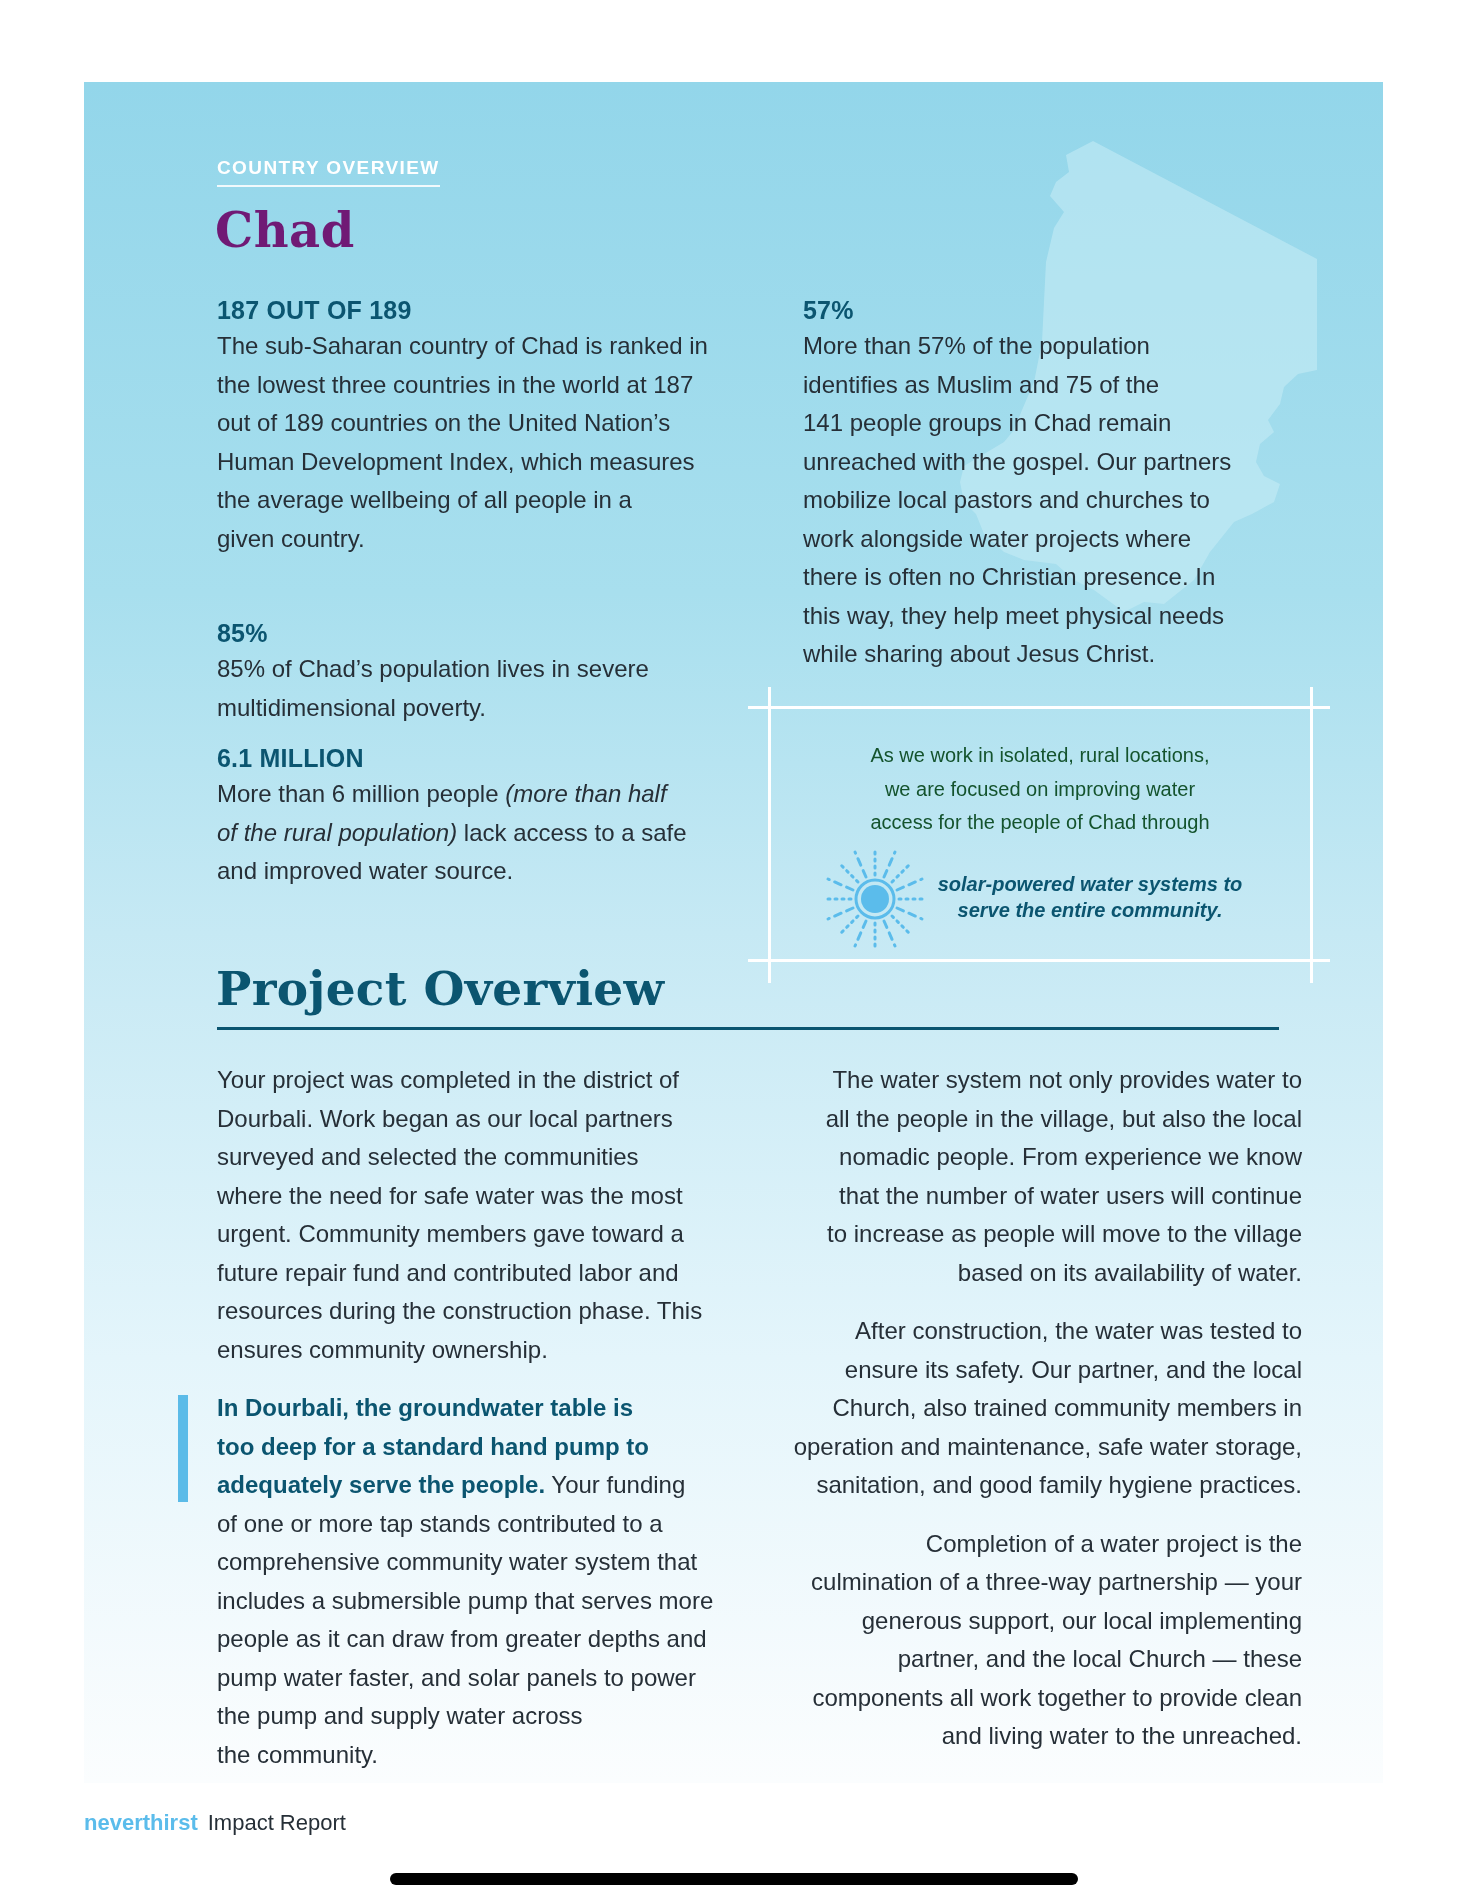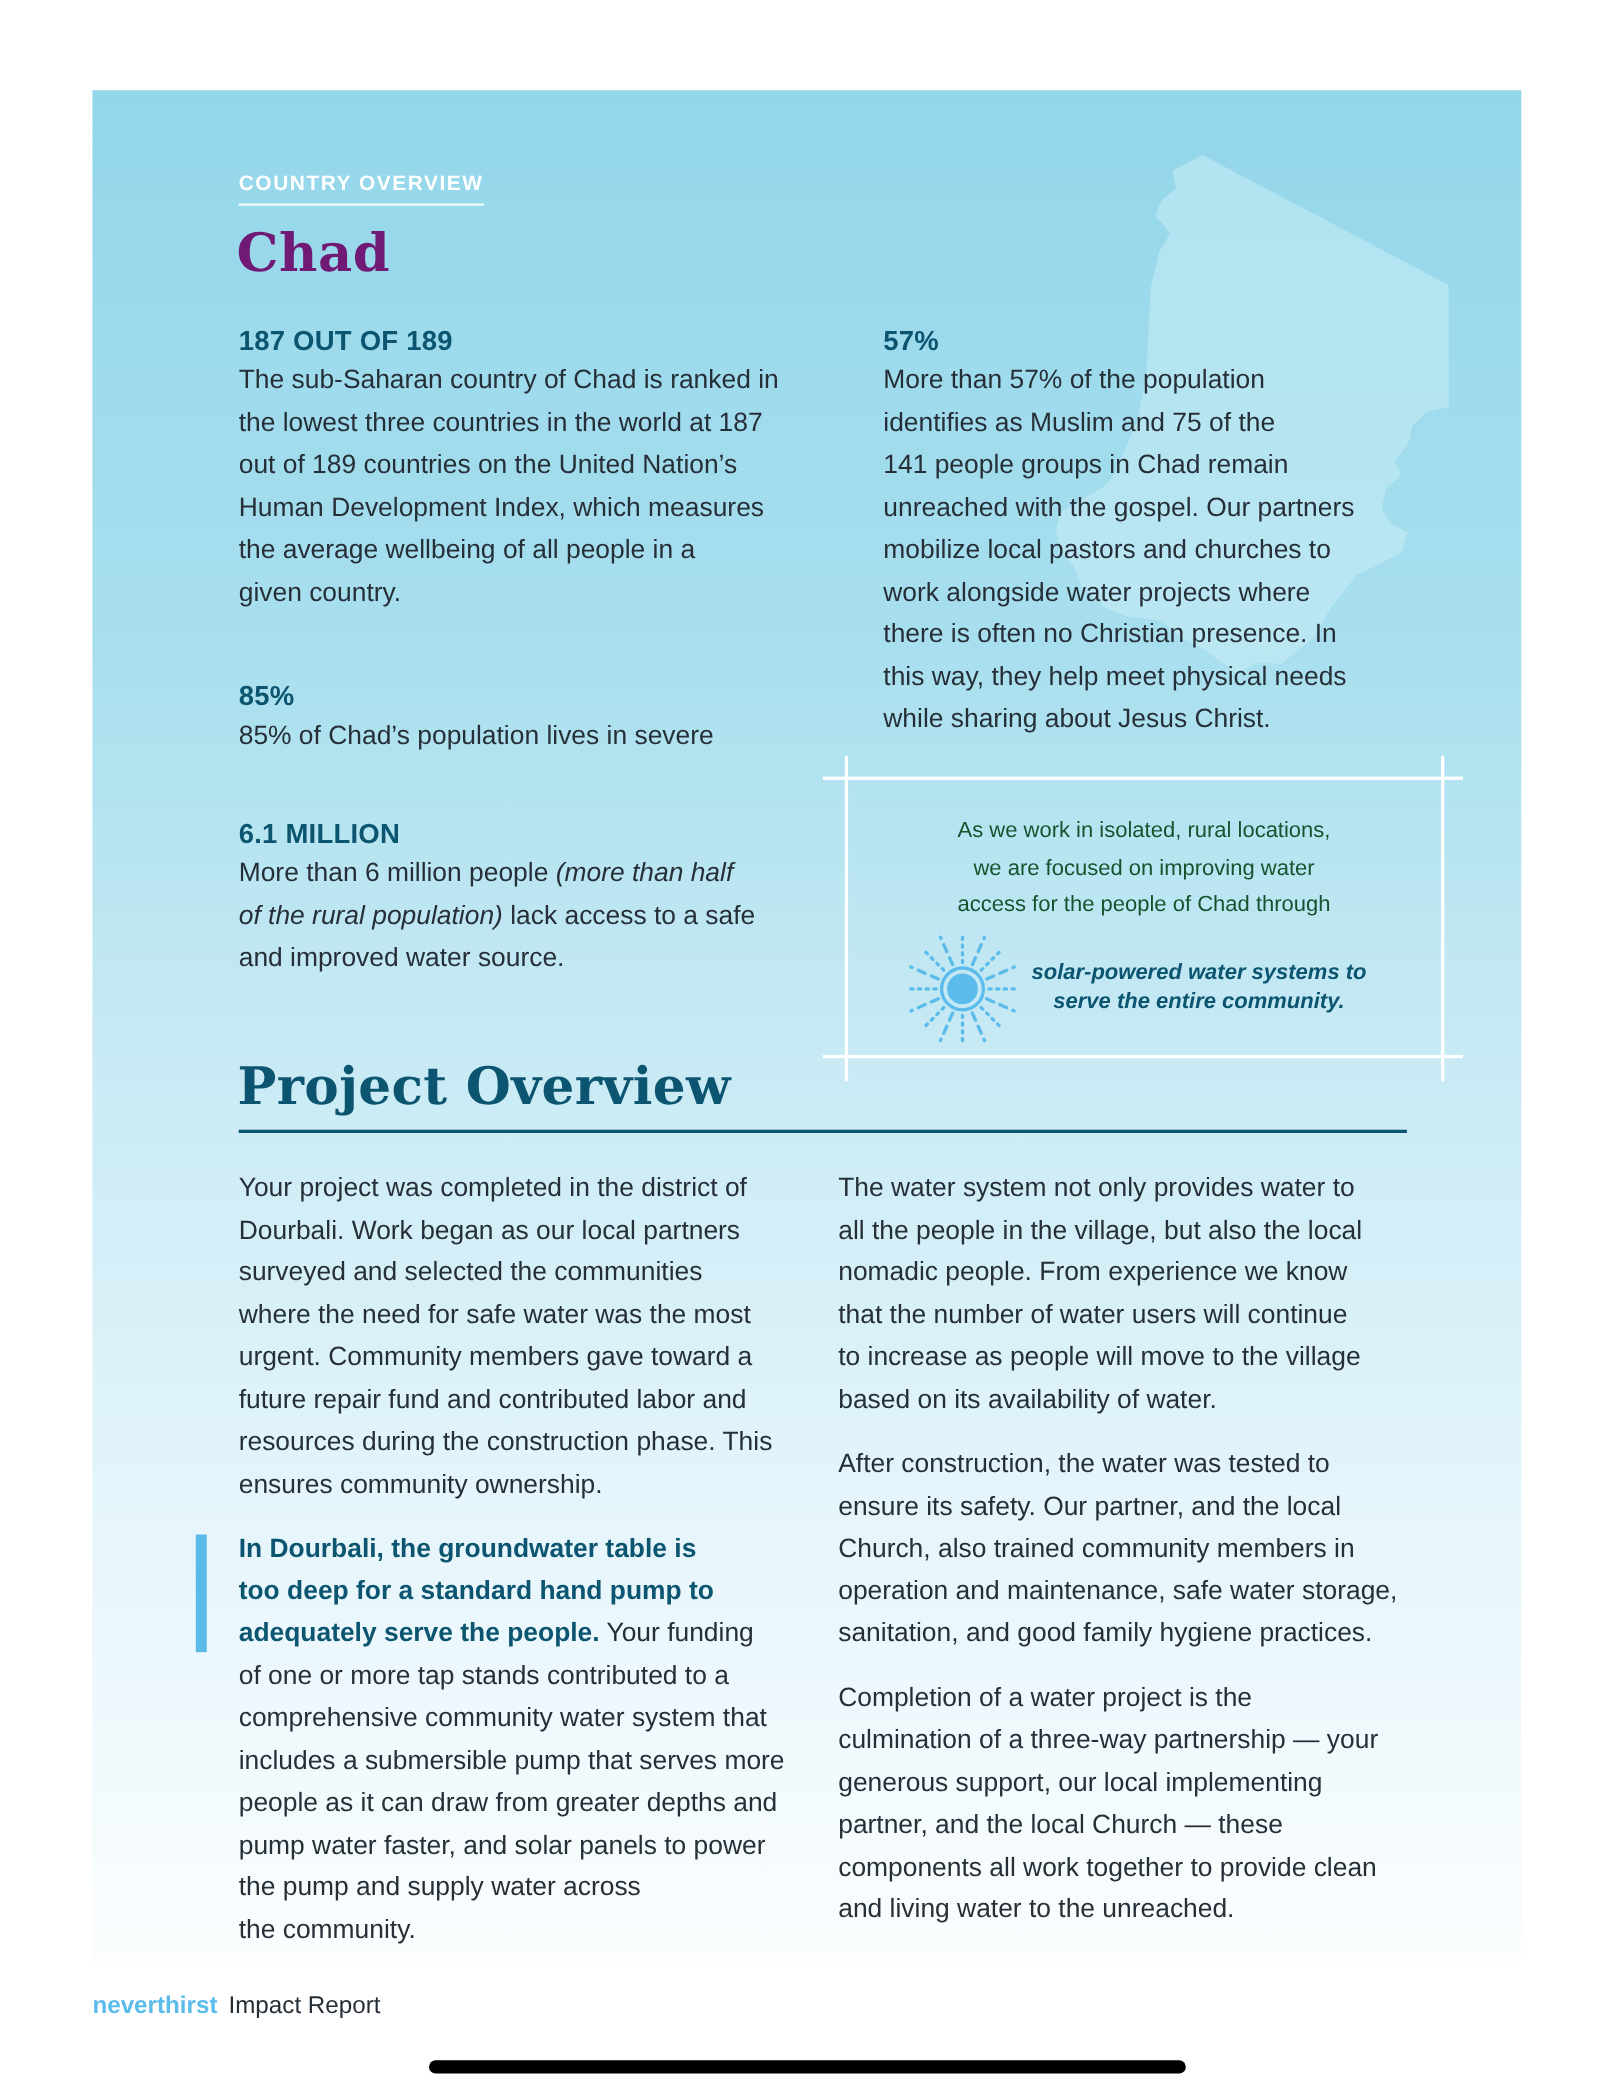"multidimensional poverty." p { html: none -> <p>multidimensional poverty.</p> }
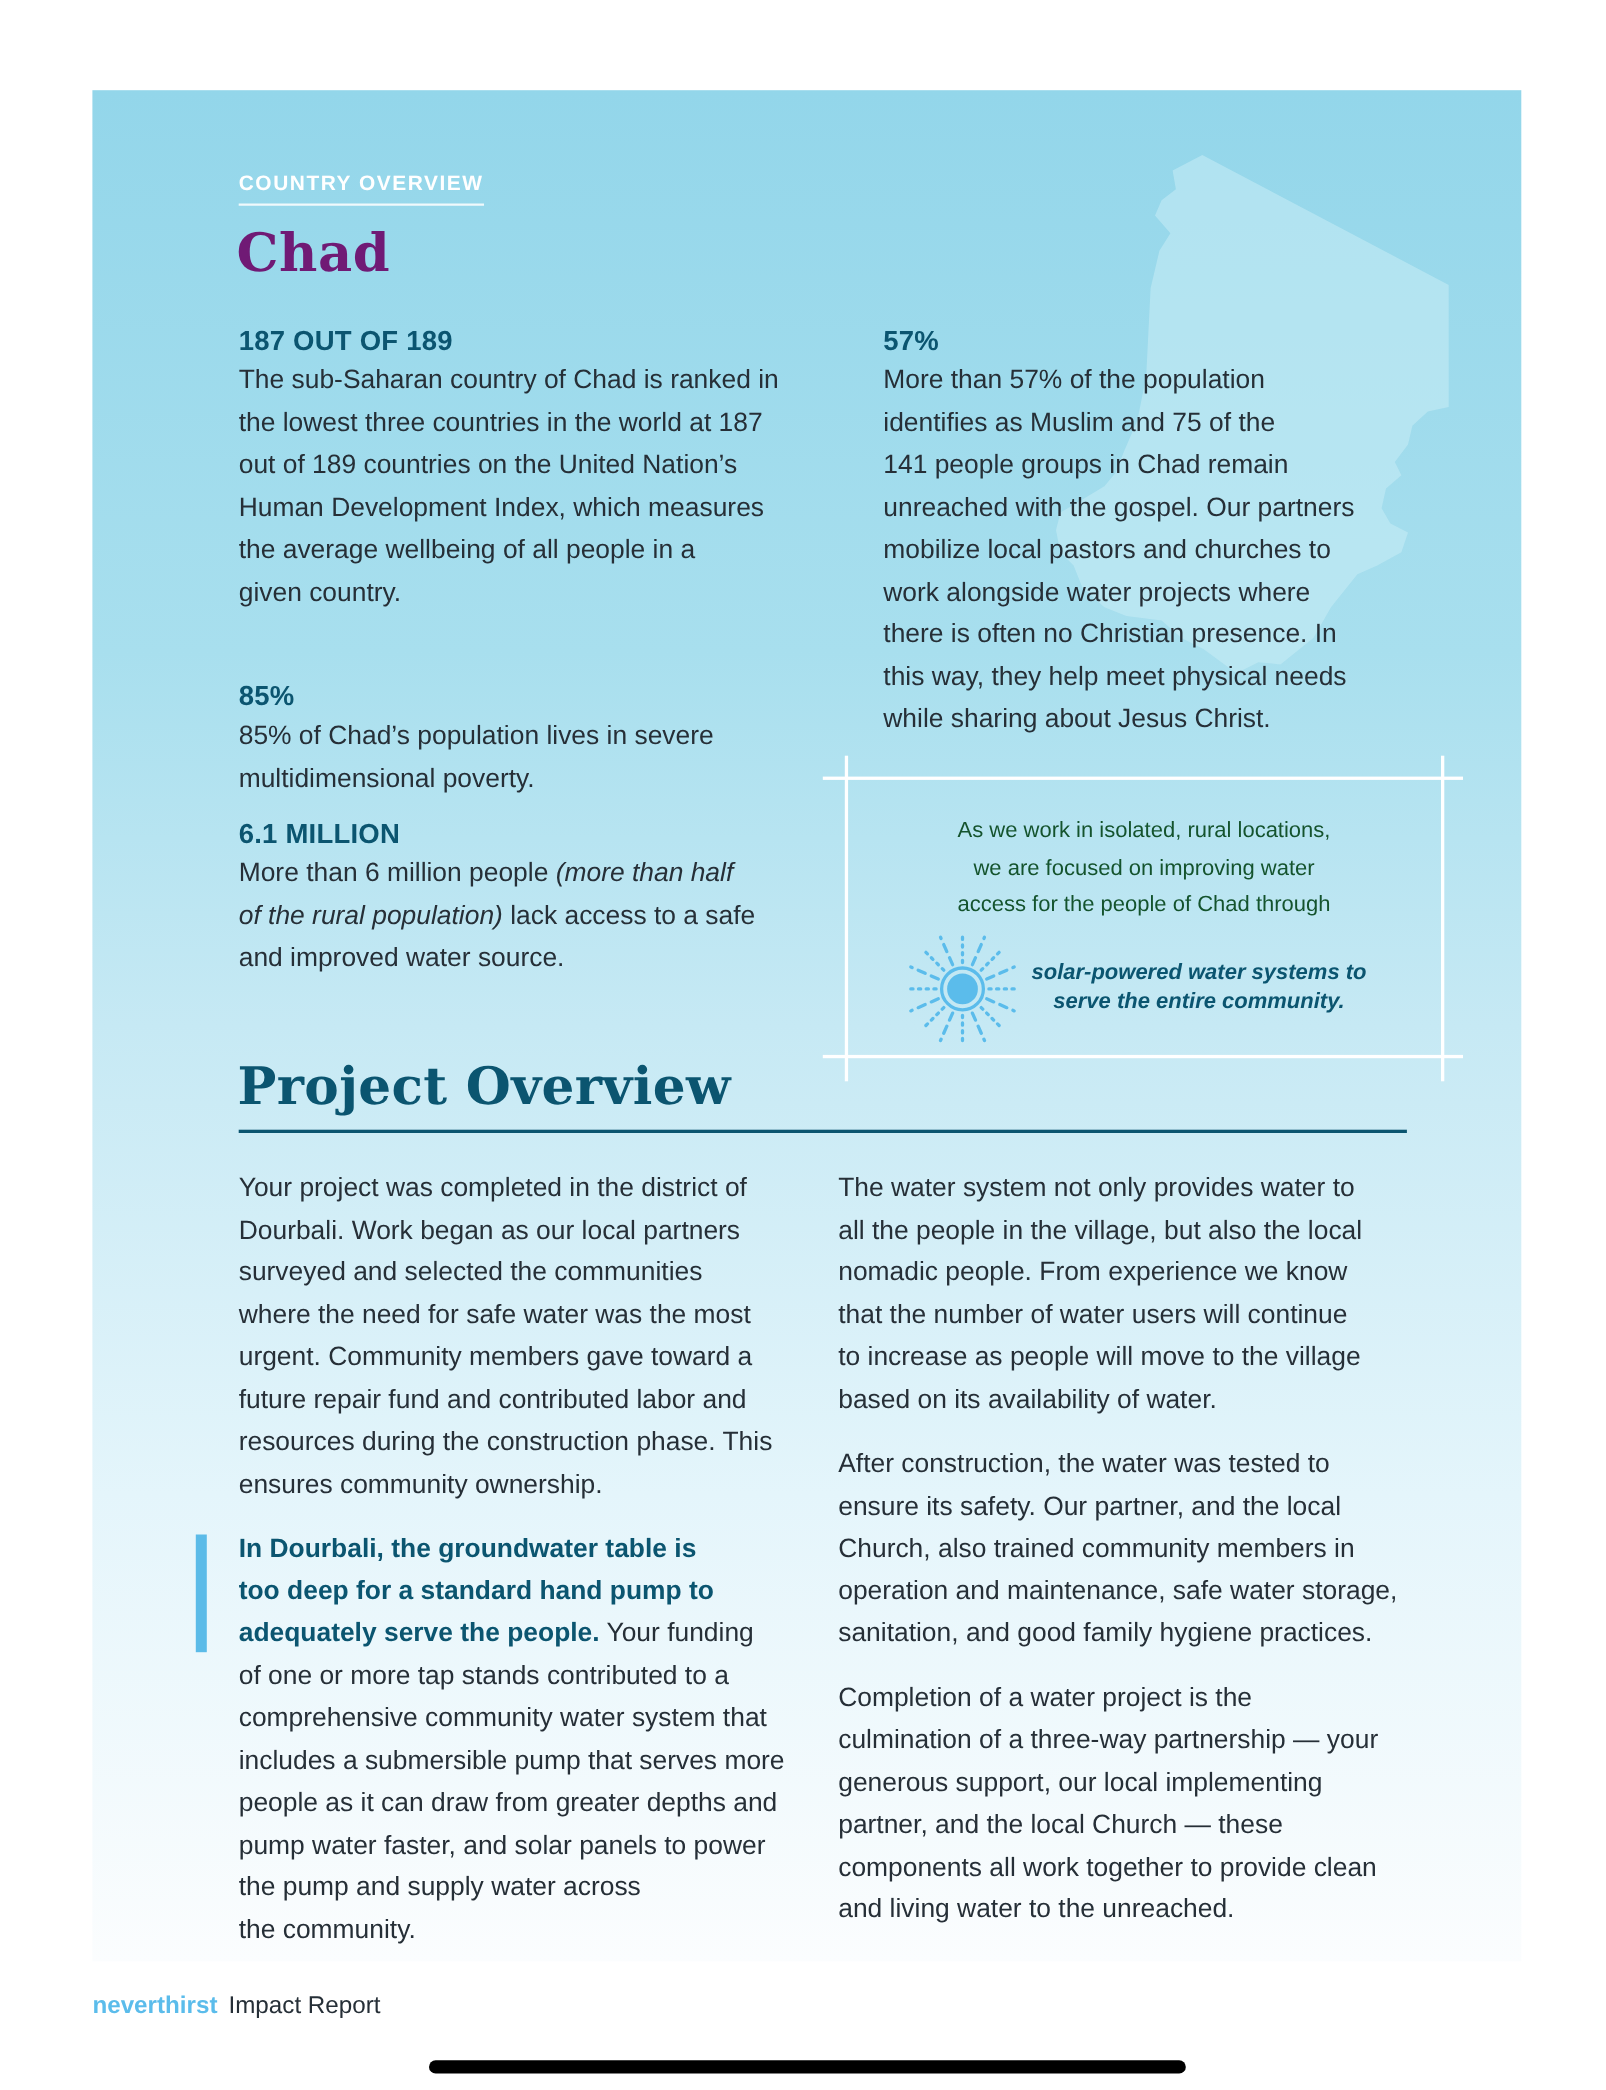"The water system not only" .pcol-r { text-align: none -> right }
